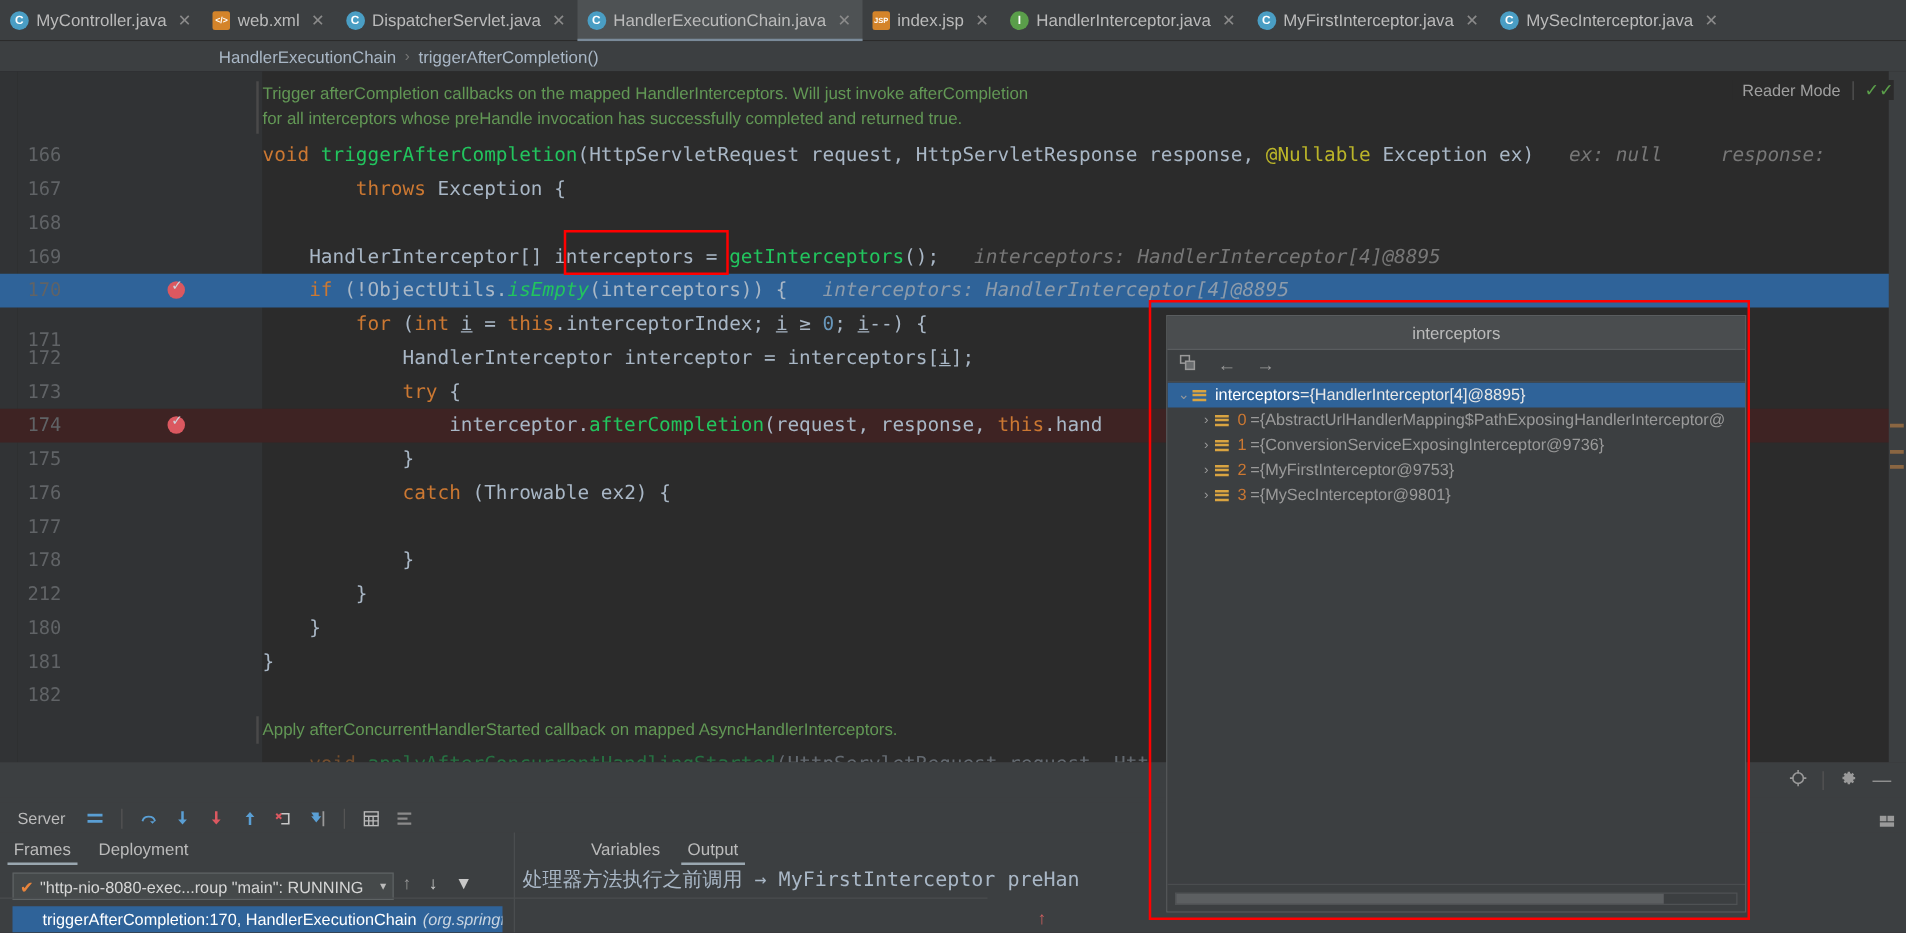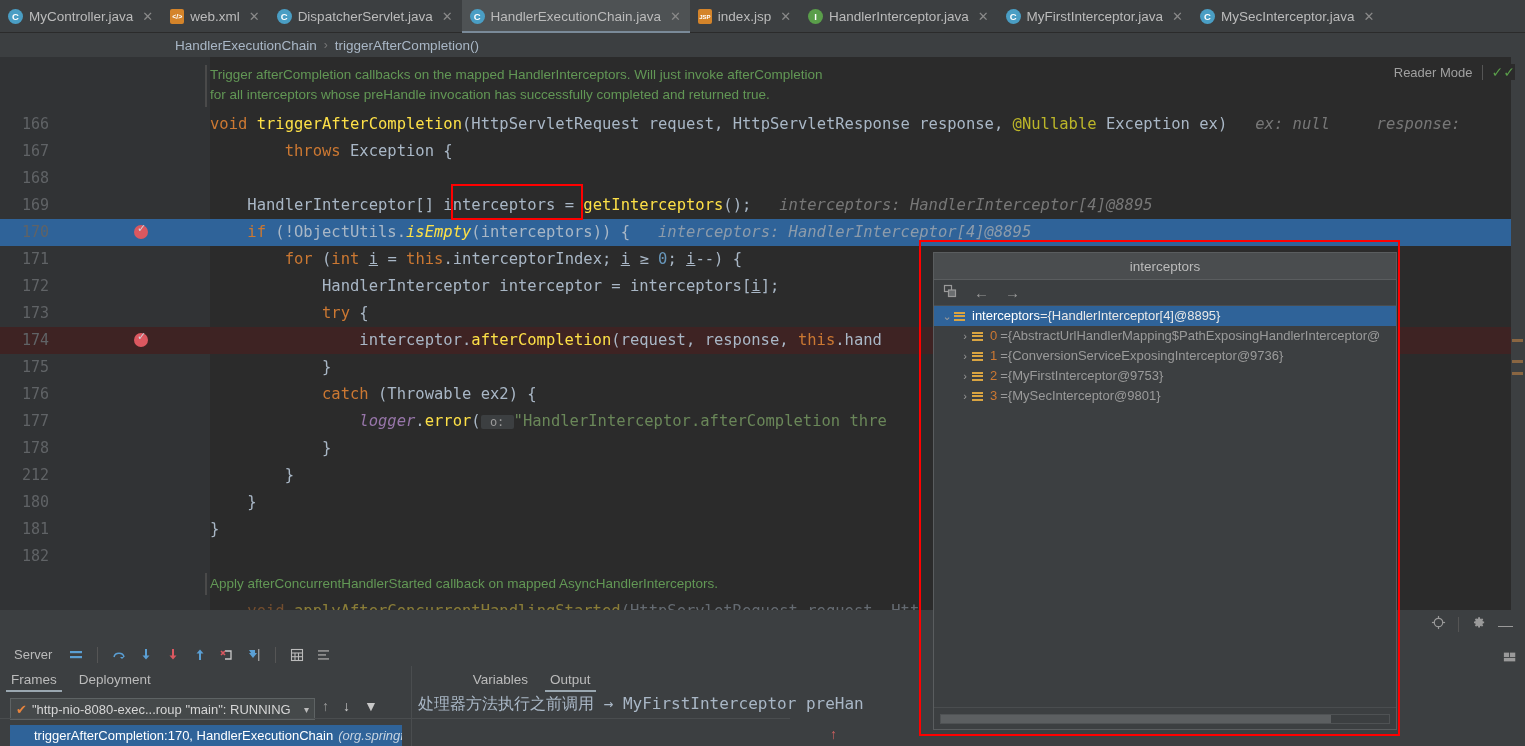"triggerAfterCompletion" .mth { color: #fde047 -> #22c55e }
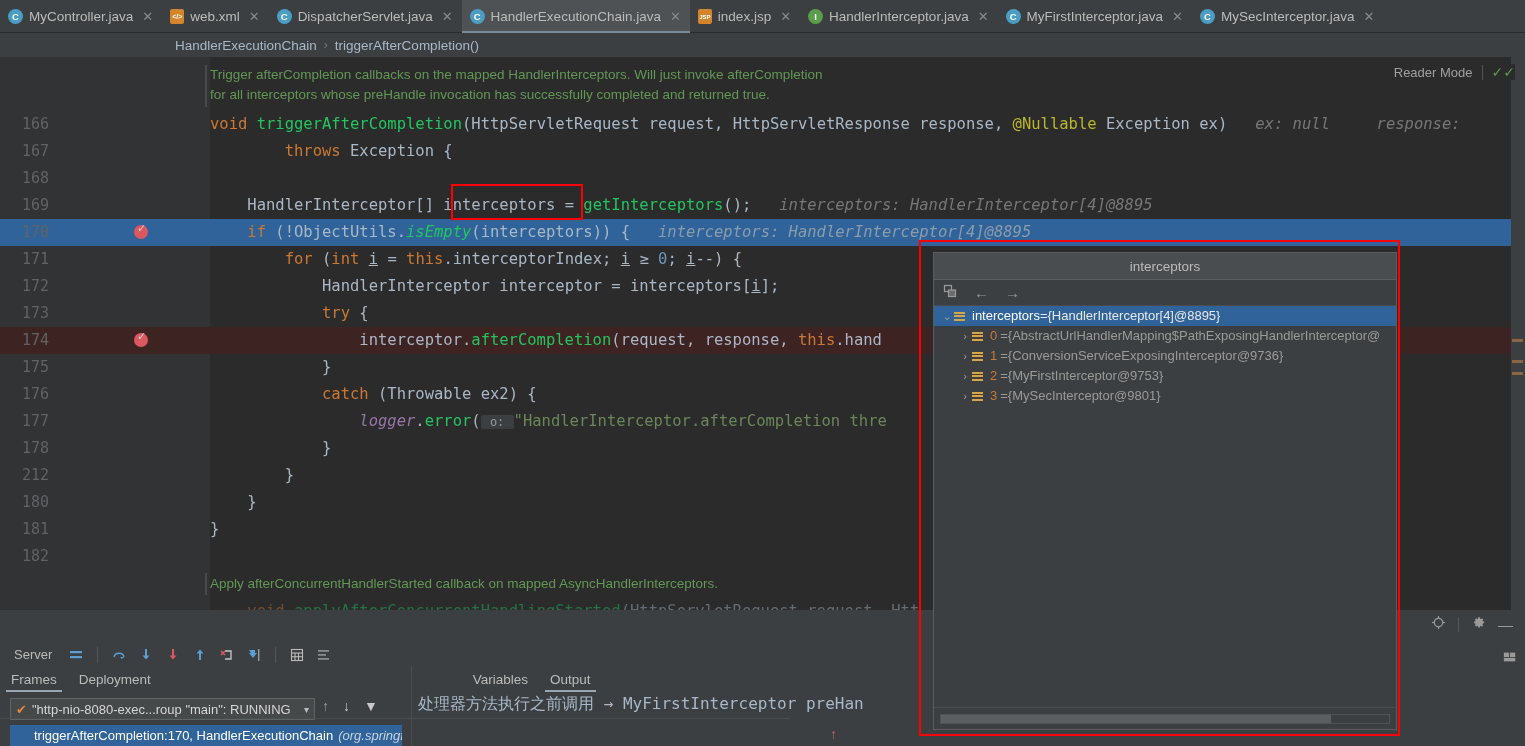"171" div.lnum { top: 189px -> 202px }
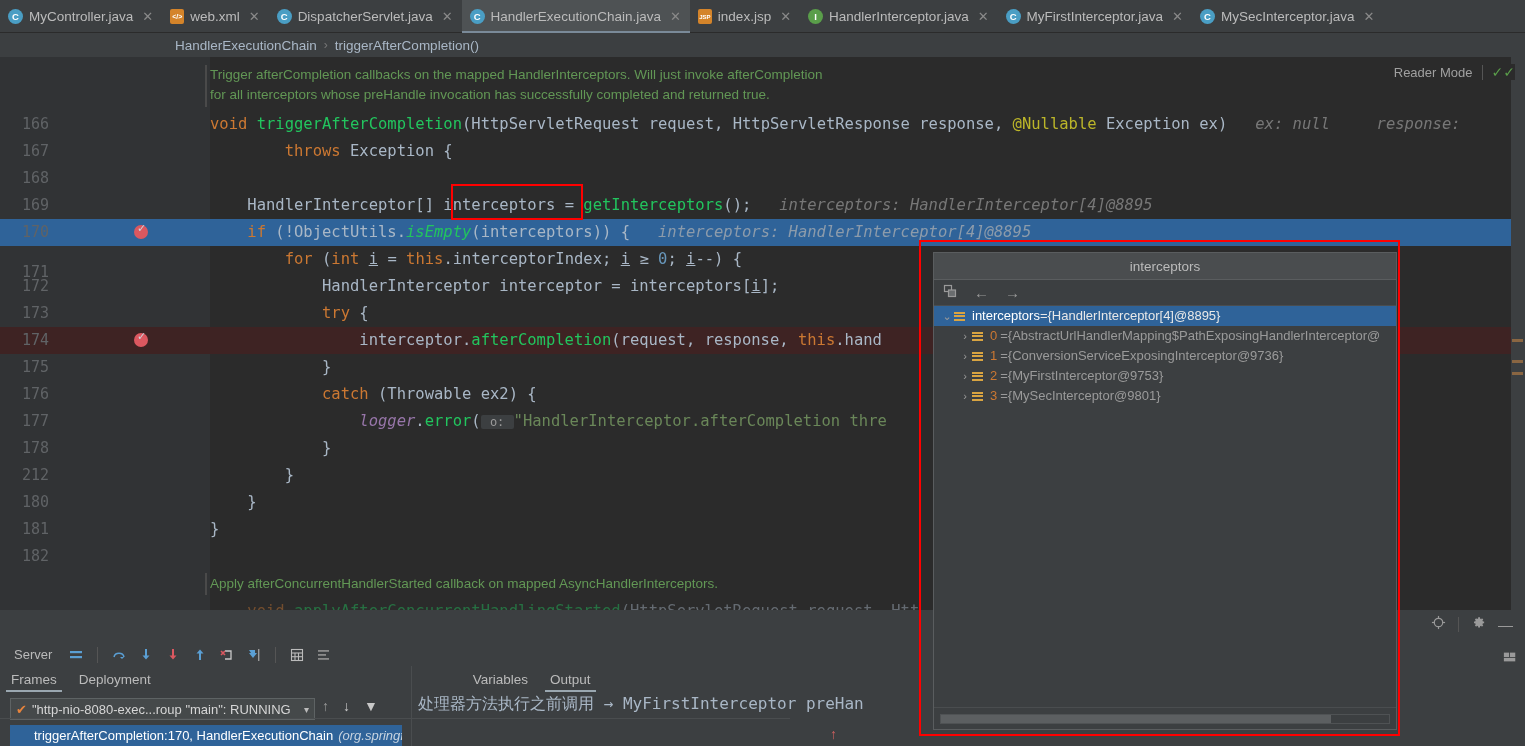"logger.error( o:" div.row { html: <div> <span> <span>logger</span><span>.</span><span>error</span><span>(</span><span> o: </span><span>"HandlerInterceptor.afterCompletion thre</span></span> </div> -> none }
